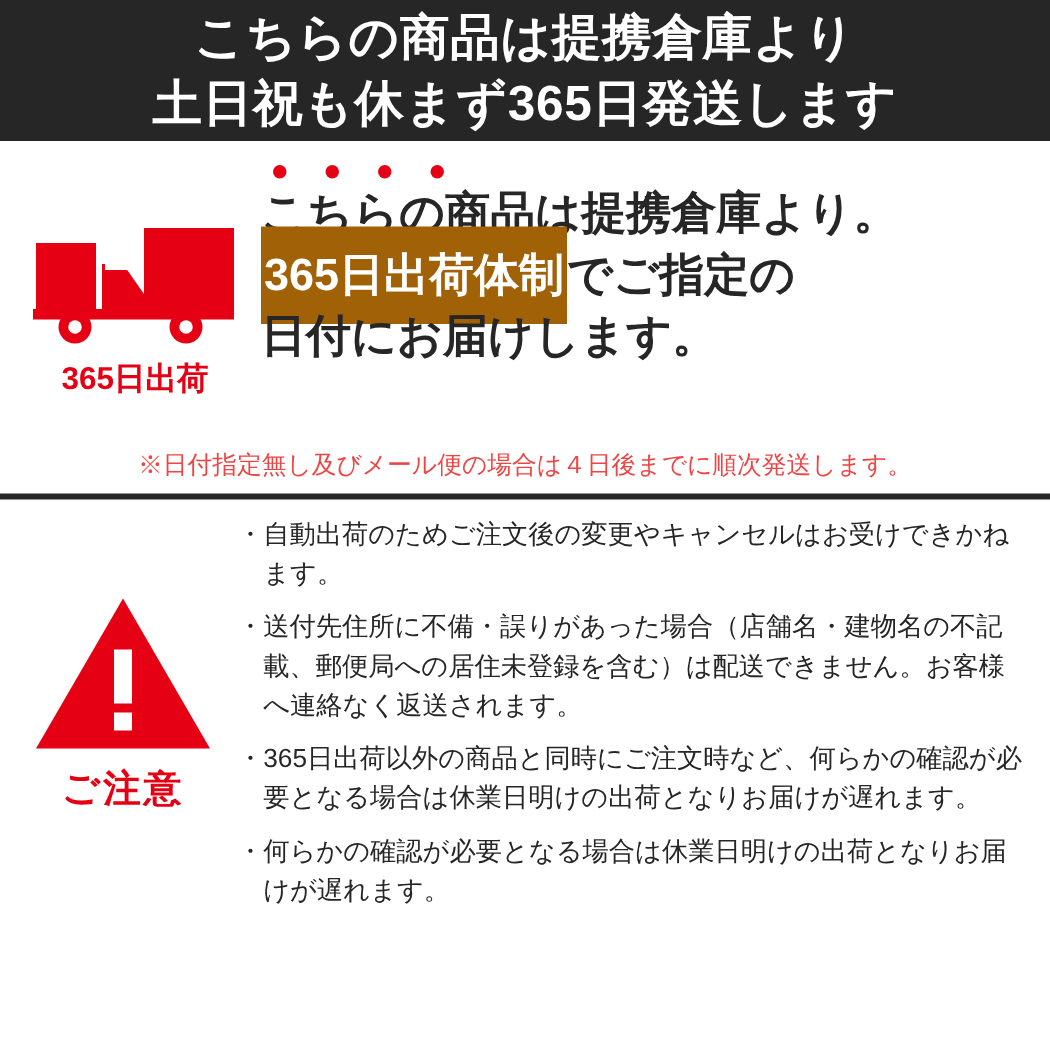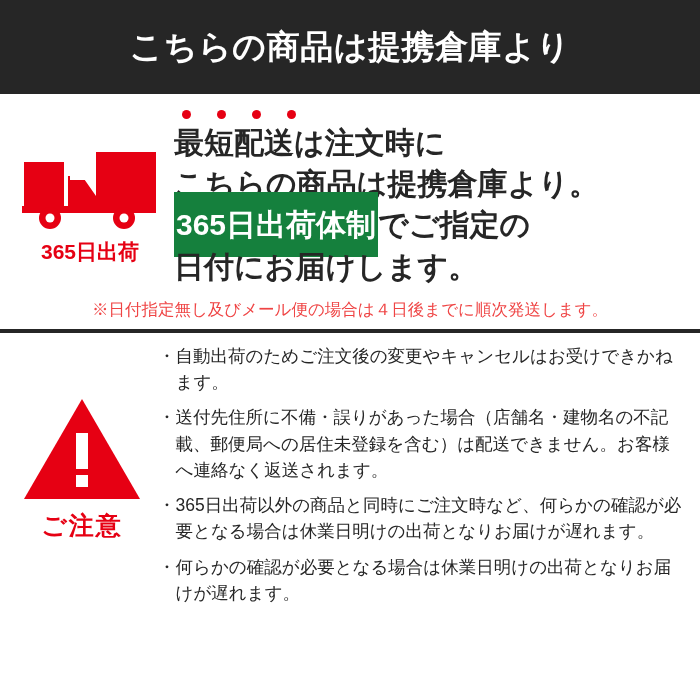"土日祝も休まず365日発送します" div.header-line { html: none -> <div>土日祝も休まず365日発送します</div> }
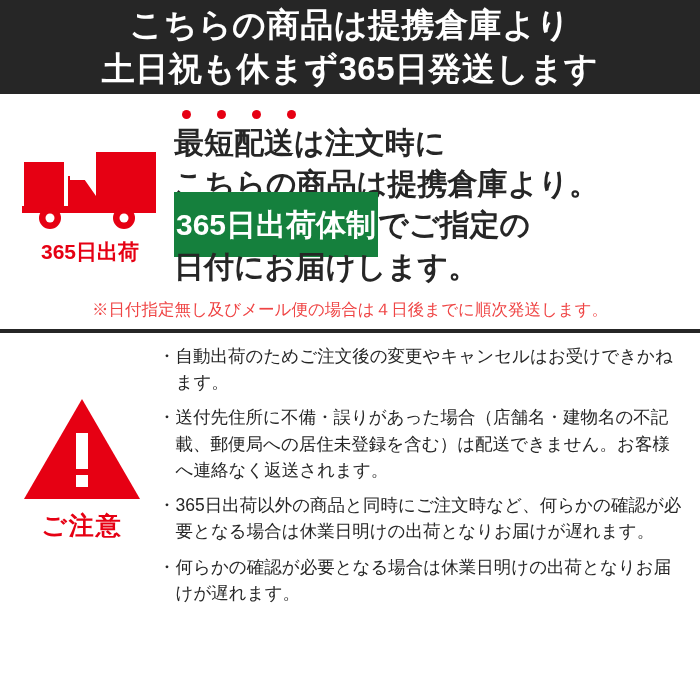"最短配送は注文時に" div.mline { html: <div>最短配送は注文時に</div> -> none }
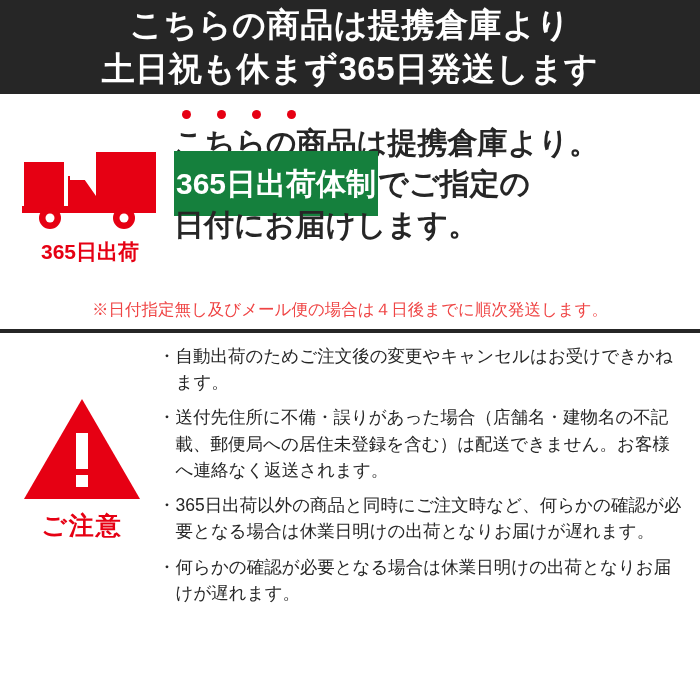"365日出荷体制" .hl { background: #15803d -> #a16207 }
